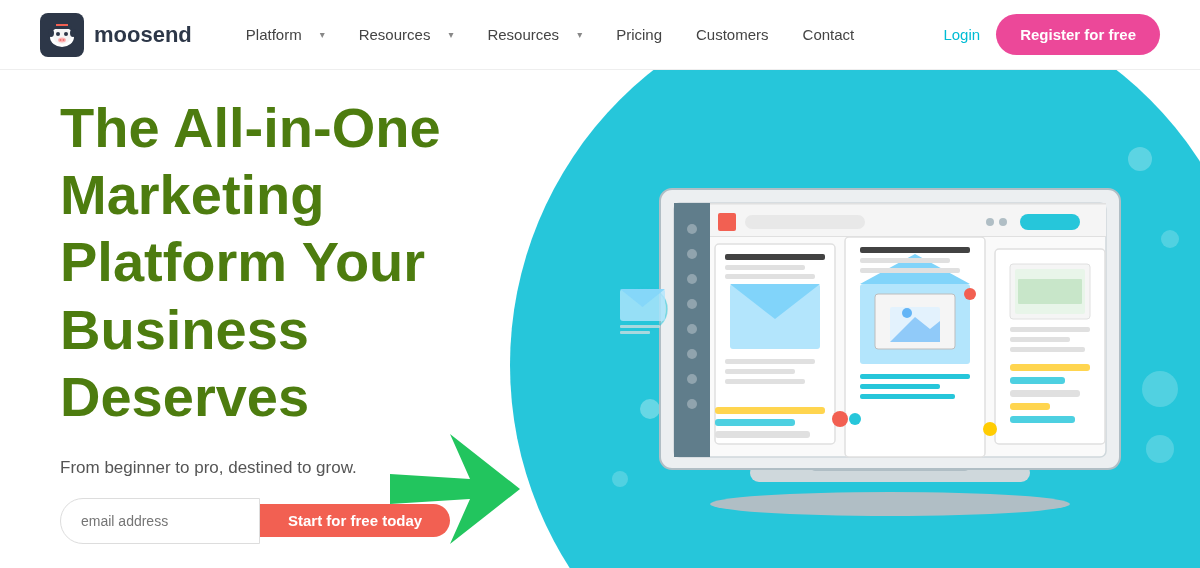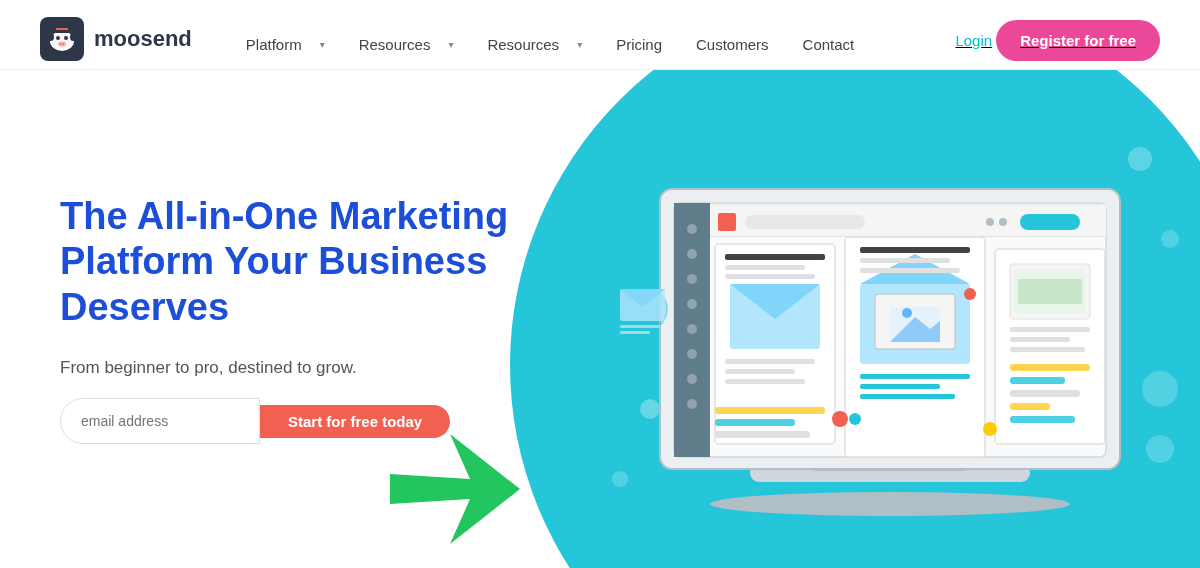"moosend" nav { align-items: flex-end -> center; padding: 8px 40px -> 0 40px }
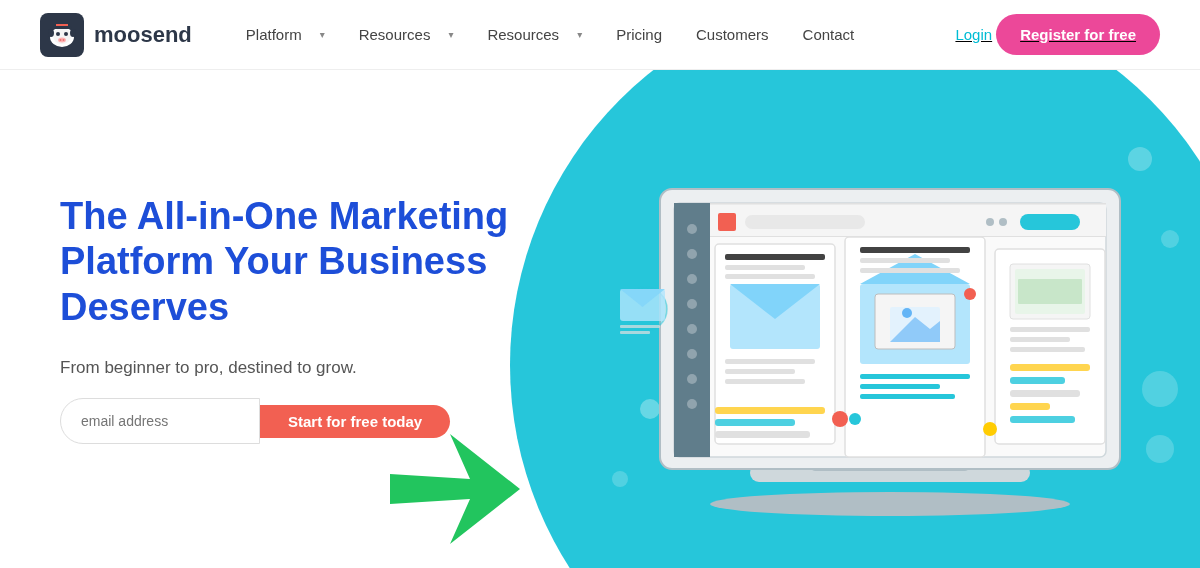"Login" .nav-right { gap: 4px -> 16px; text-decoration: underline -> none }
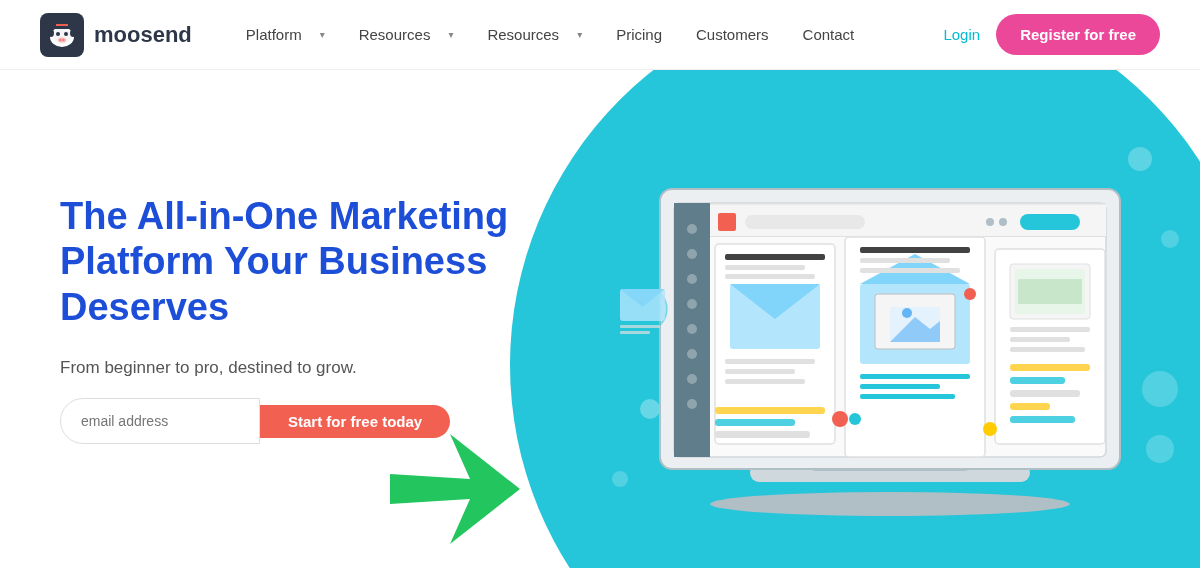"The All-in-One Marketing Platform Your" .hero-title { color: #1d4ed8 -> #4d7c0f; font-size: 38px -> 56px }
